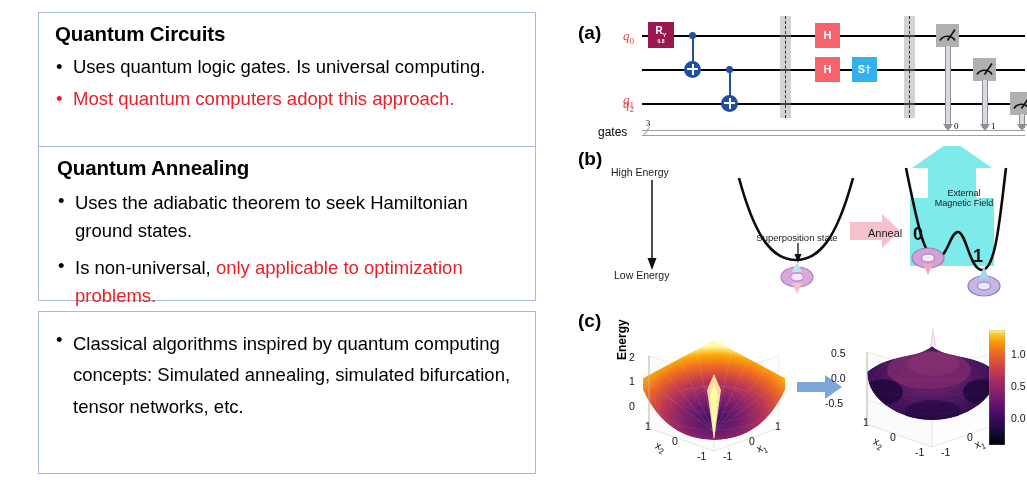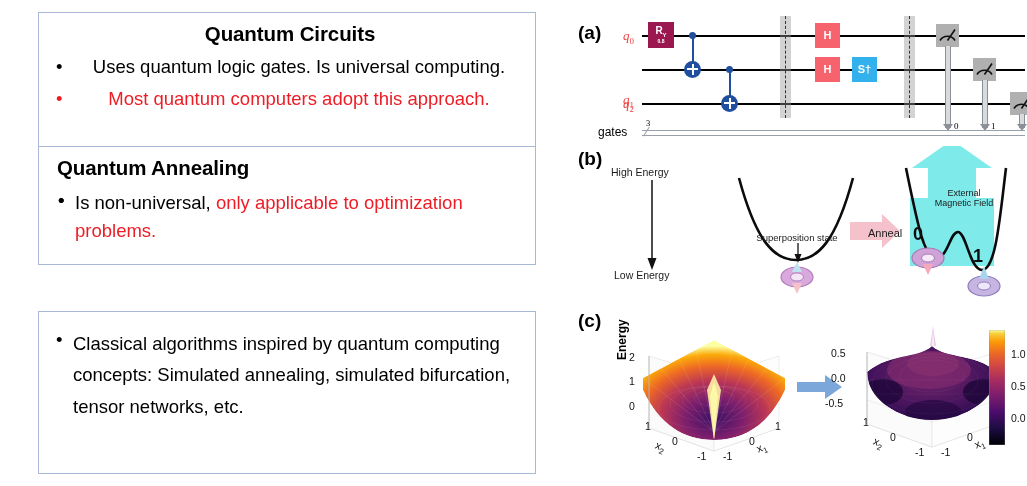"Quantum Circuits" #box-circuits { text-align: center -> none }
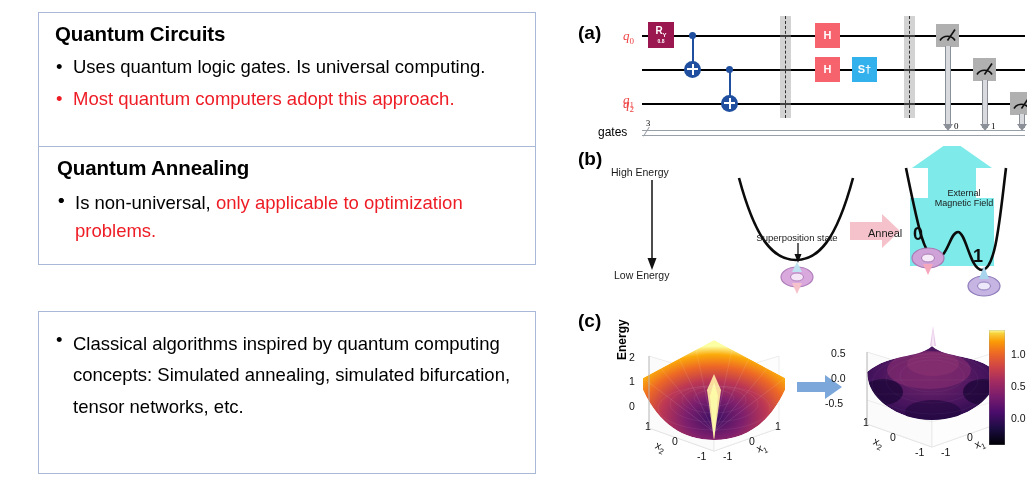"Quantum Annealing" #box-annealing { height: 119px -> 155px }
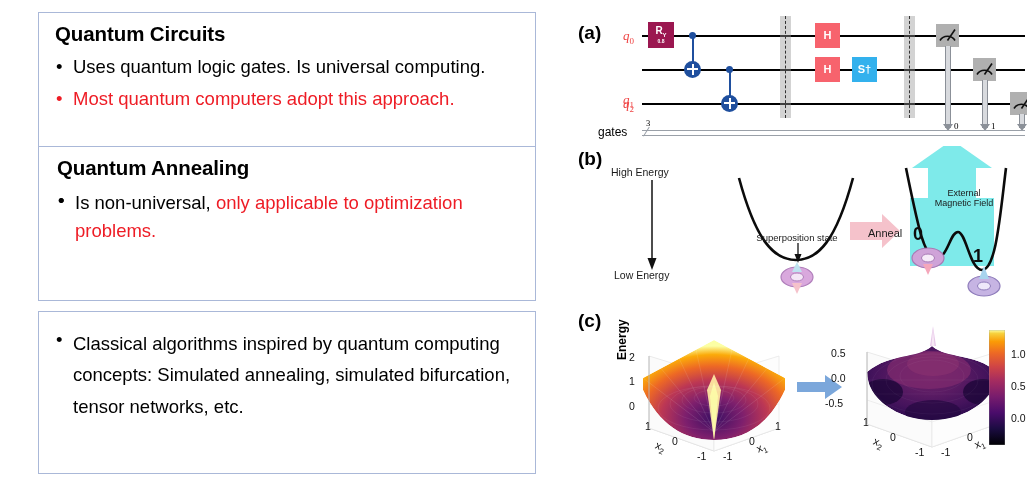"Uses the adiabatic theorem to" span.black { html: none -> <span>Uses the adiabatic theorem to seek Hamiltonian ground states.</span> }
